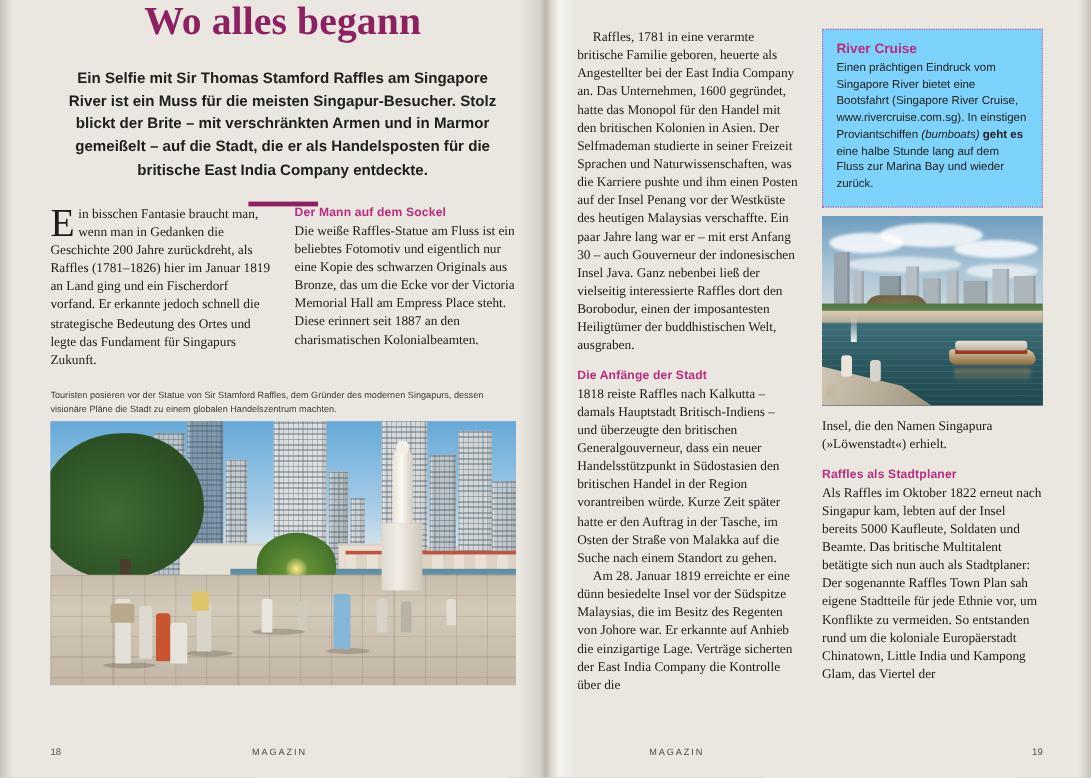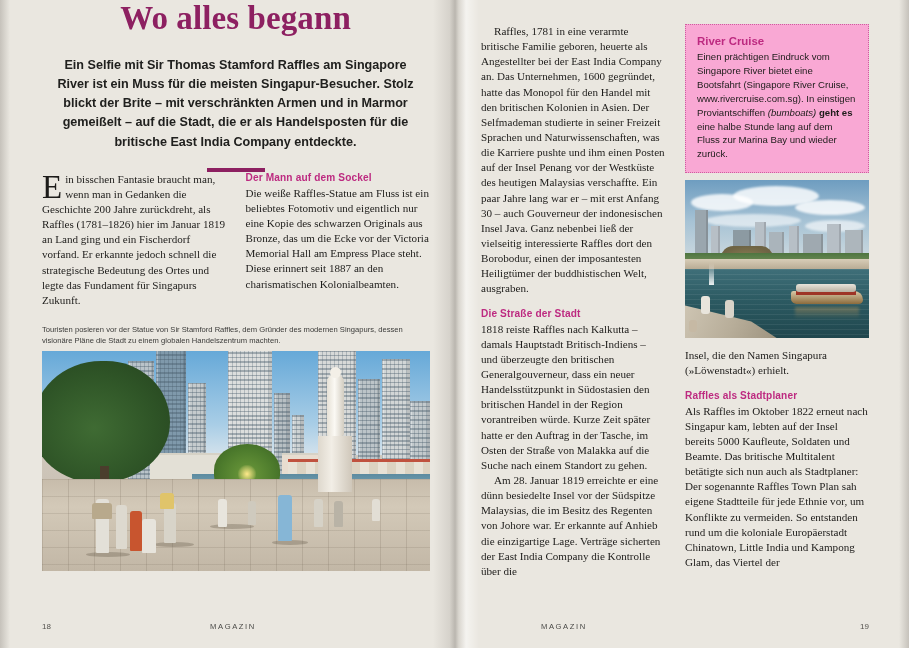"River Cruise" .infobox { background: #f9a8d4 -> #7dd3fc }
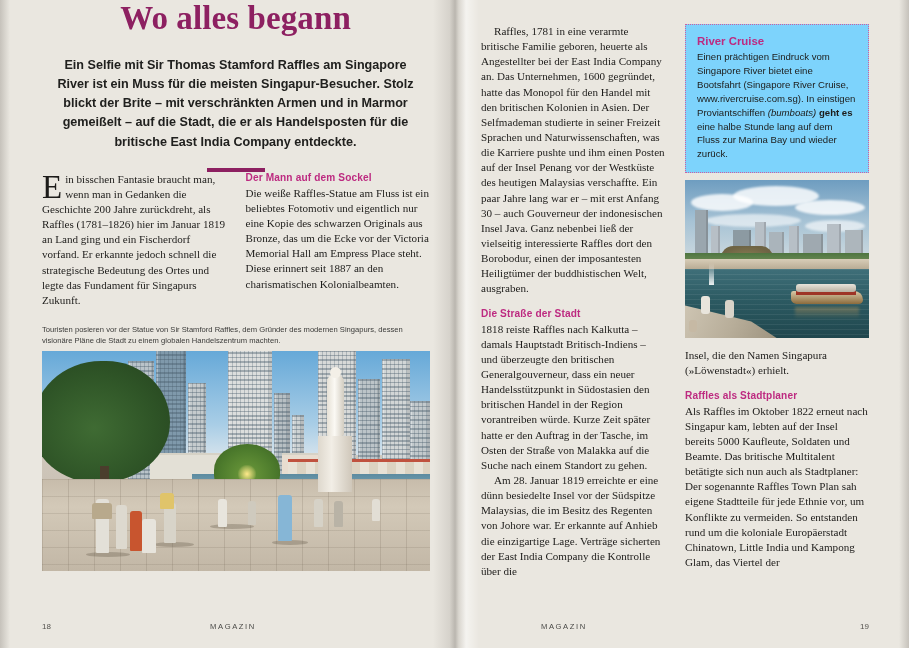"Die Straße der Stadt" div.subhead { text: Straße -> Anfänge }
